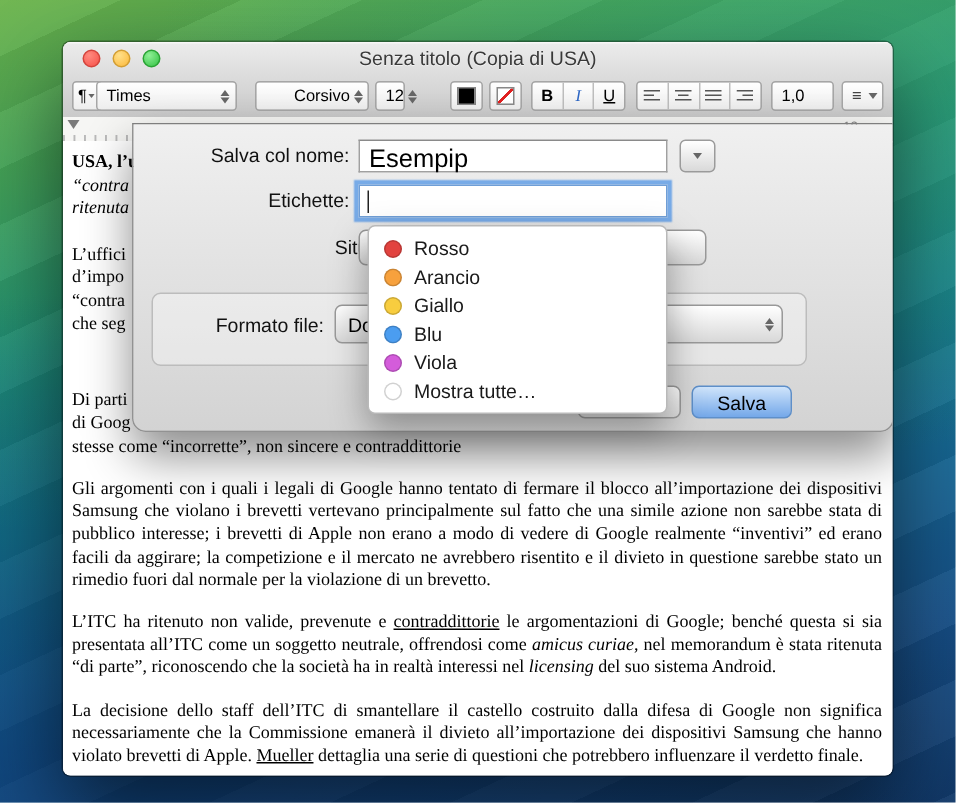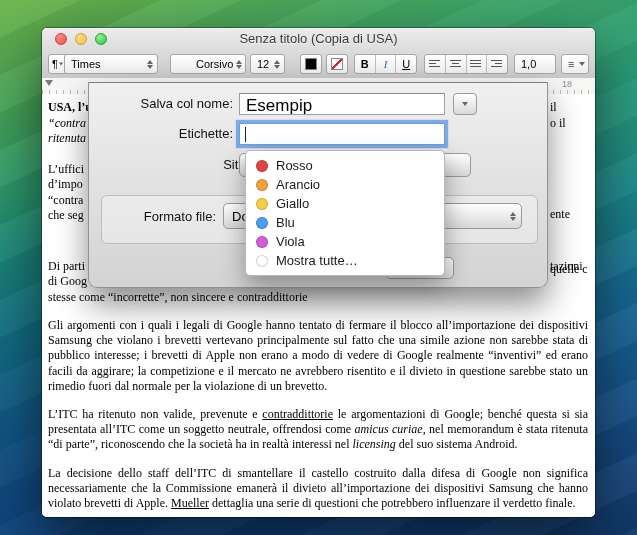"12" div.tb { width: 35px -> 20px }
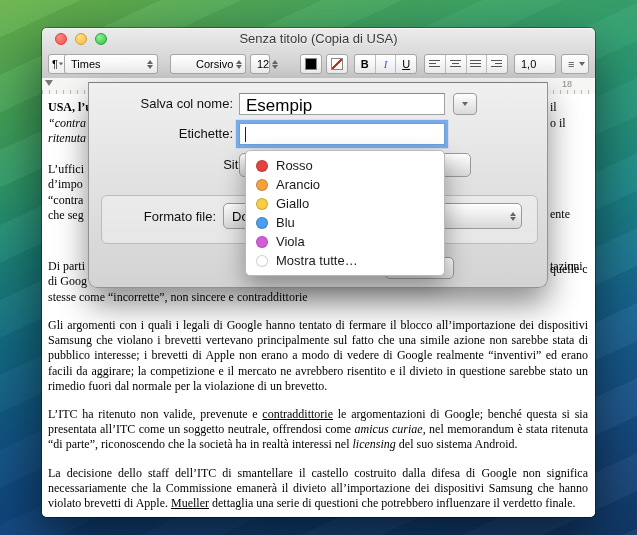"Salva col nome:" .sheet { width: 460px -> 508px }
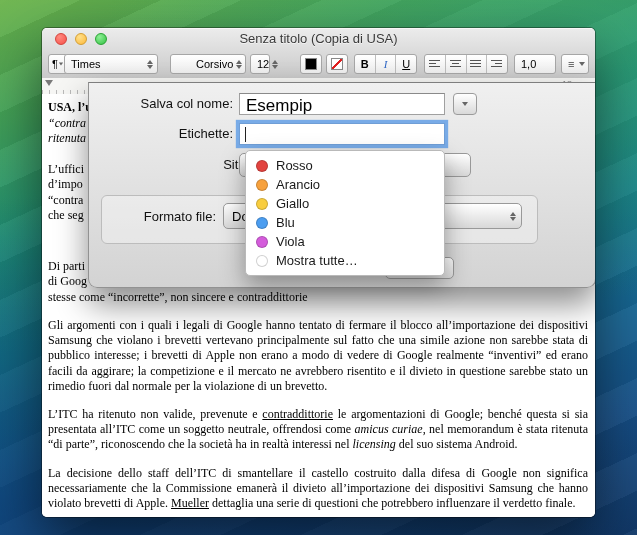"Salva" div.pushbtn { html: none -> <div>Salva</div> }
